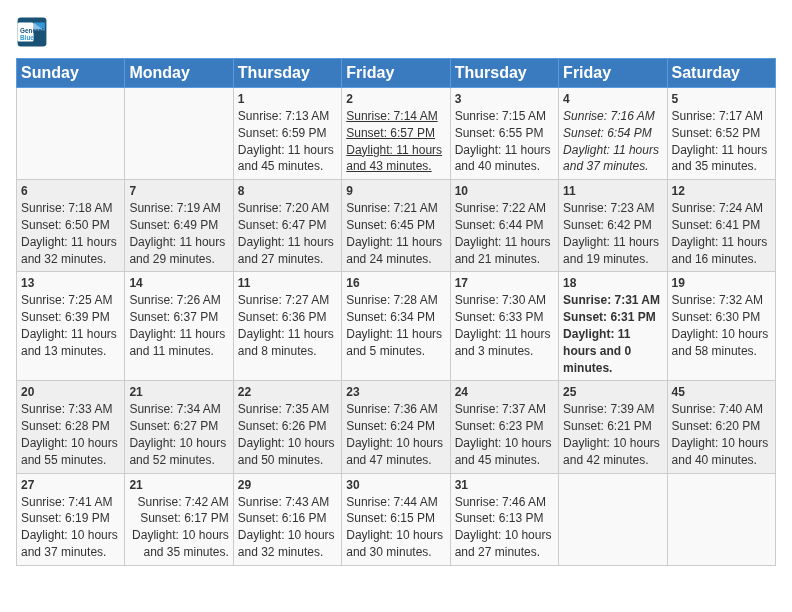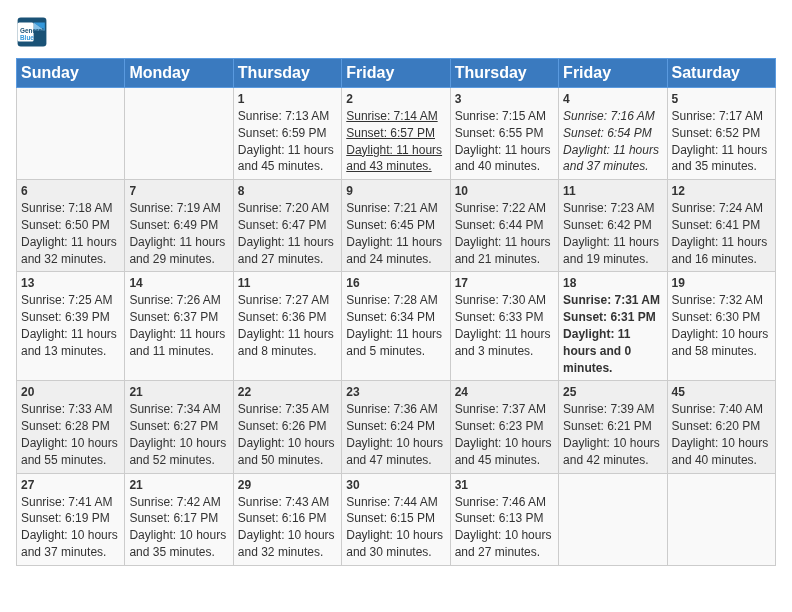"Sunrise: 7:42 AM" div.day-detail { text-align: none -> right }
